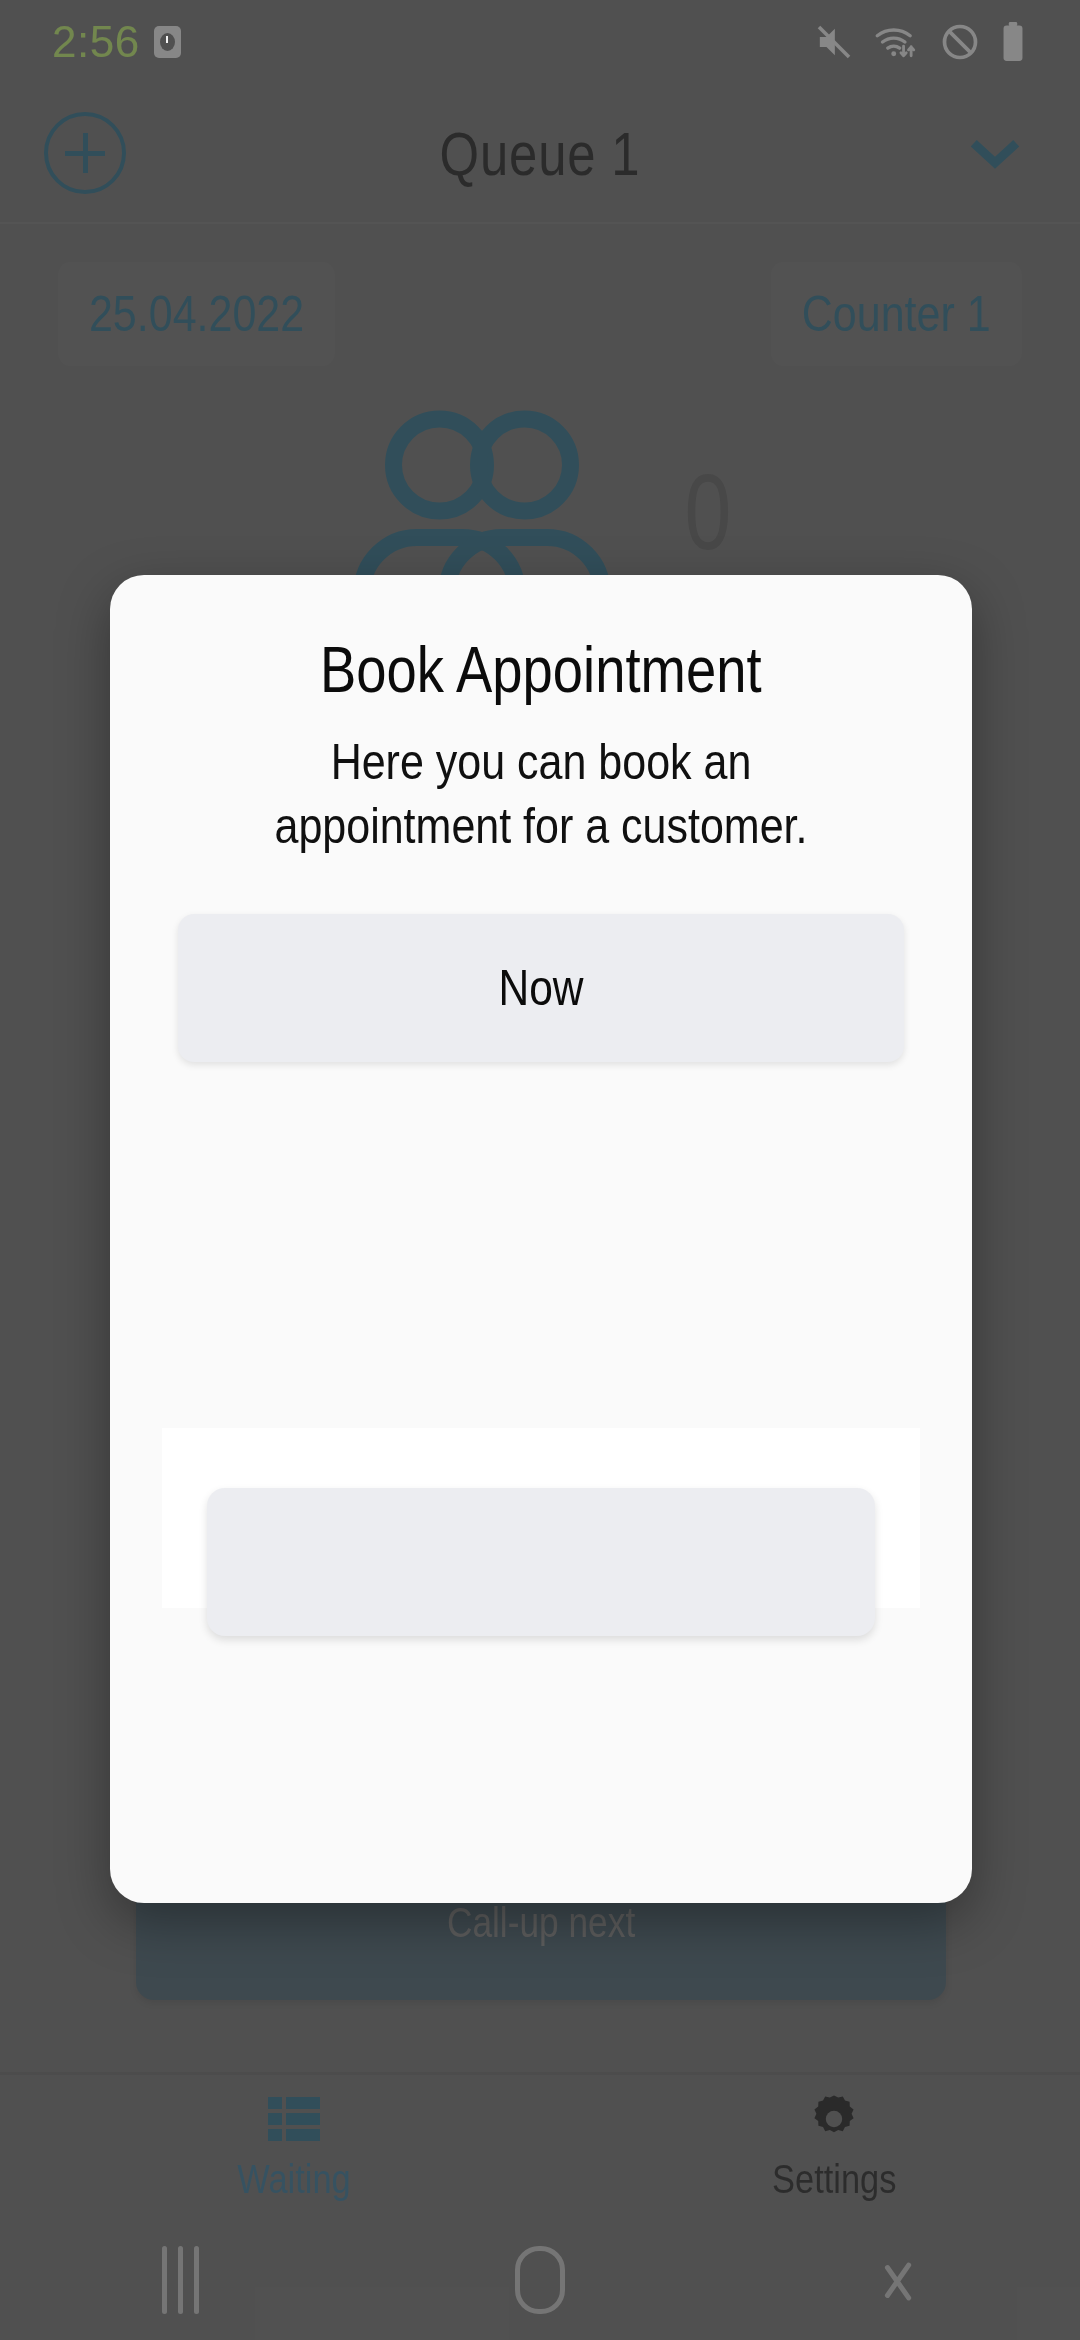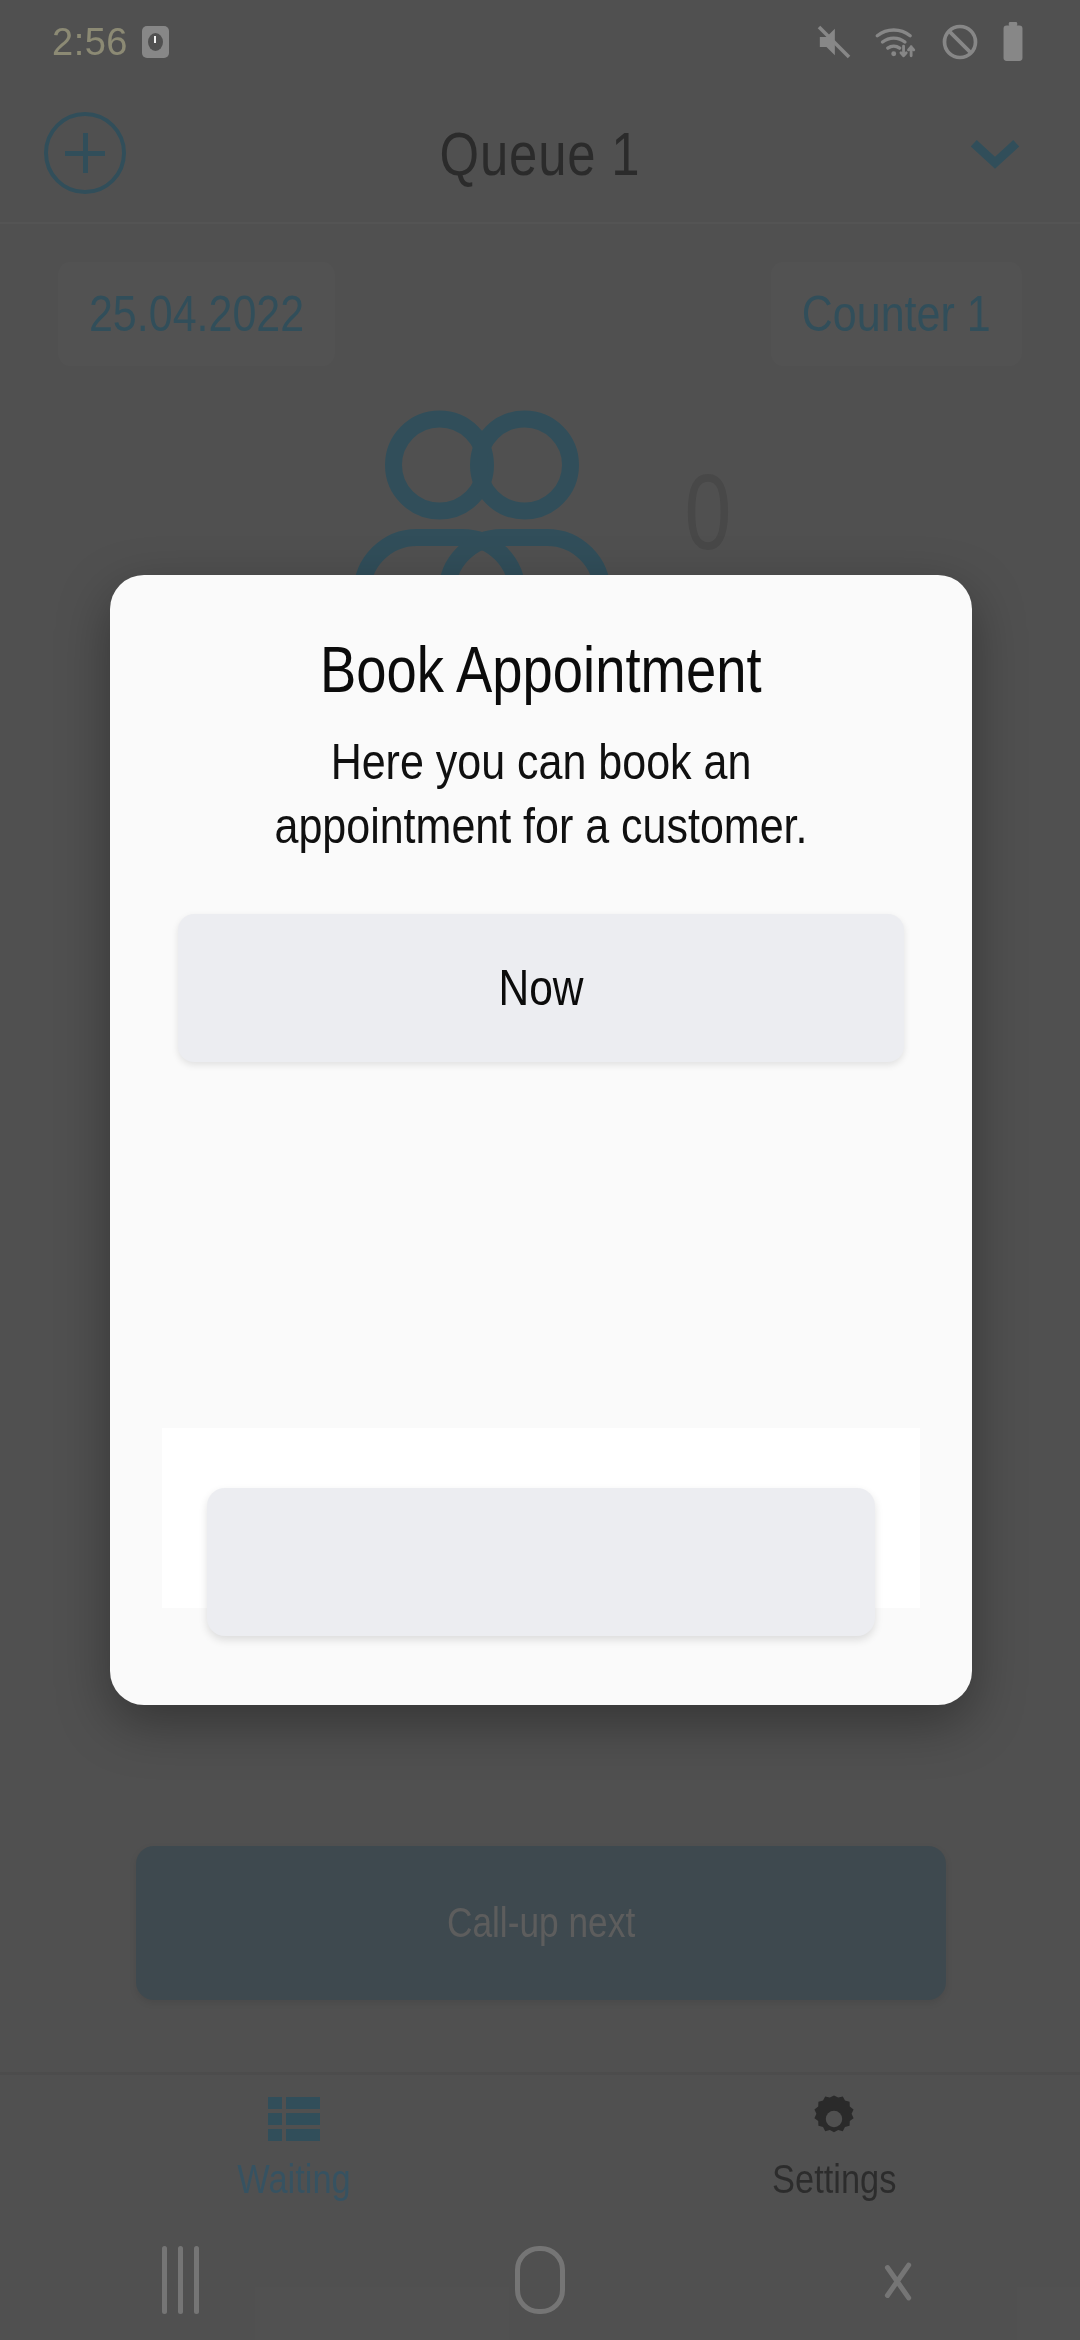"2:56" #status-clock { color: #fef9c3 -> #bef264; font-size: 38px -> 44px }
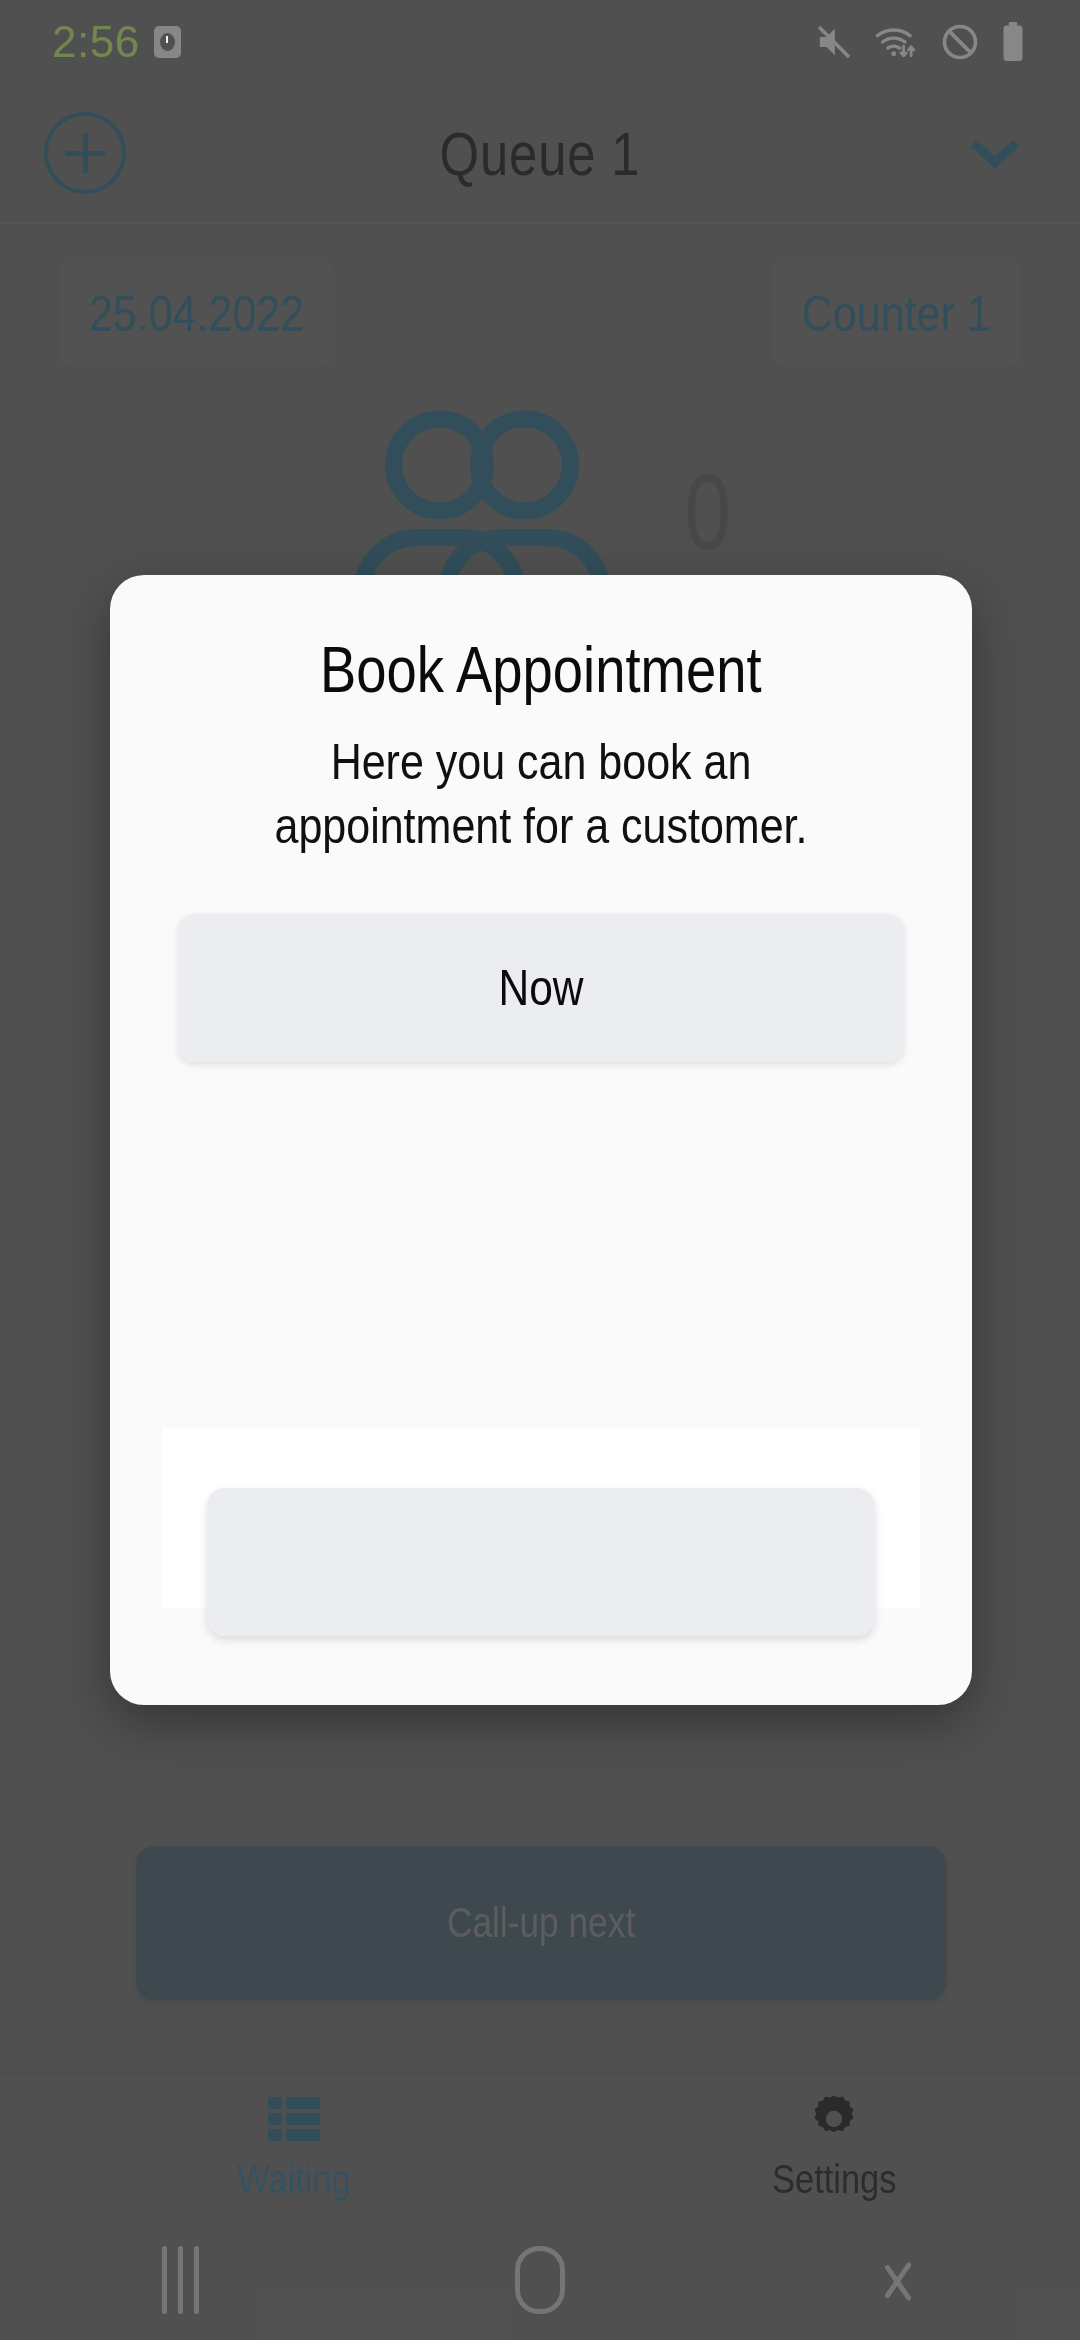"Book Appointment" #dialog { height: 1130px -> 1328px }
